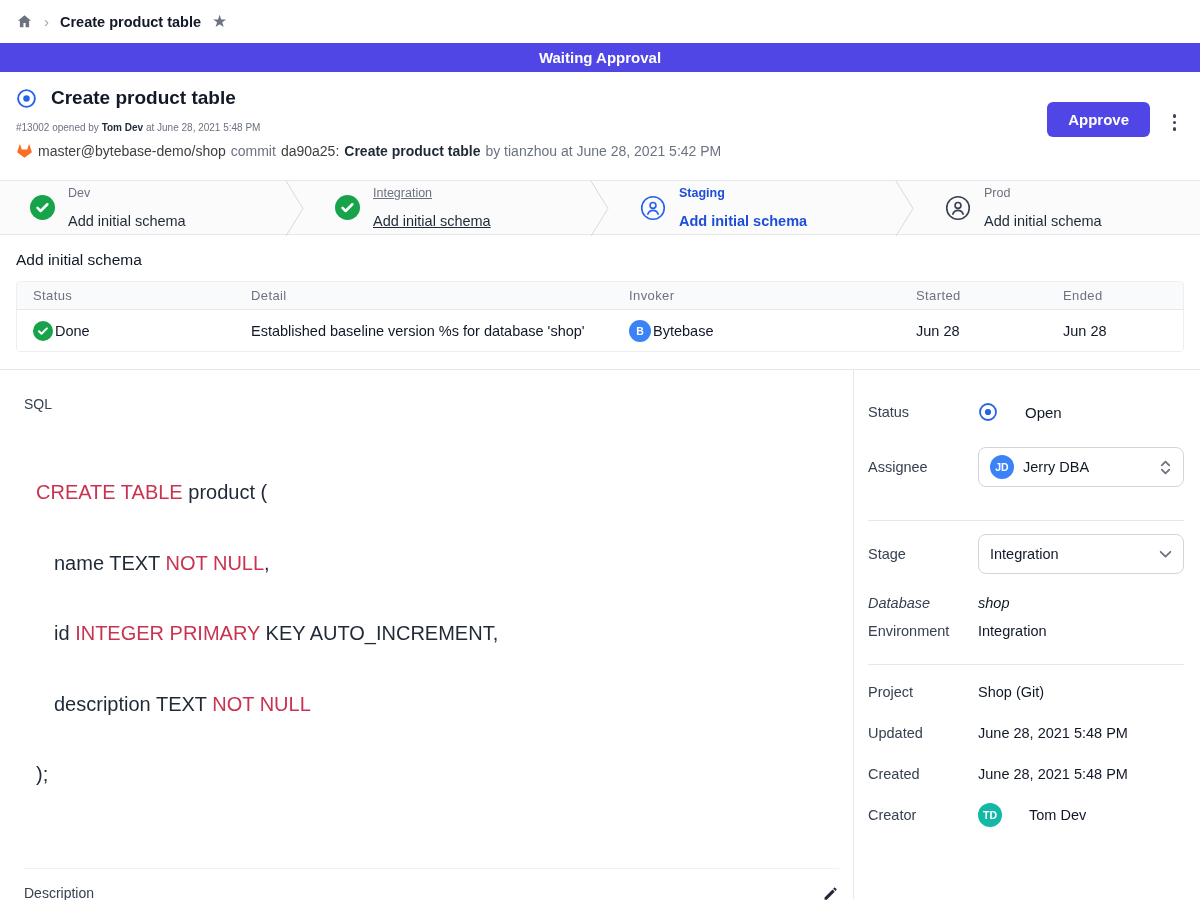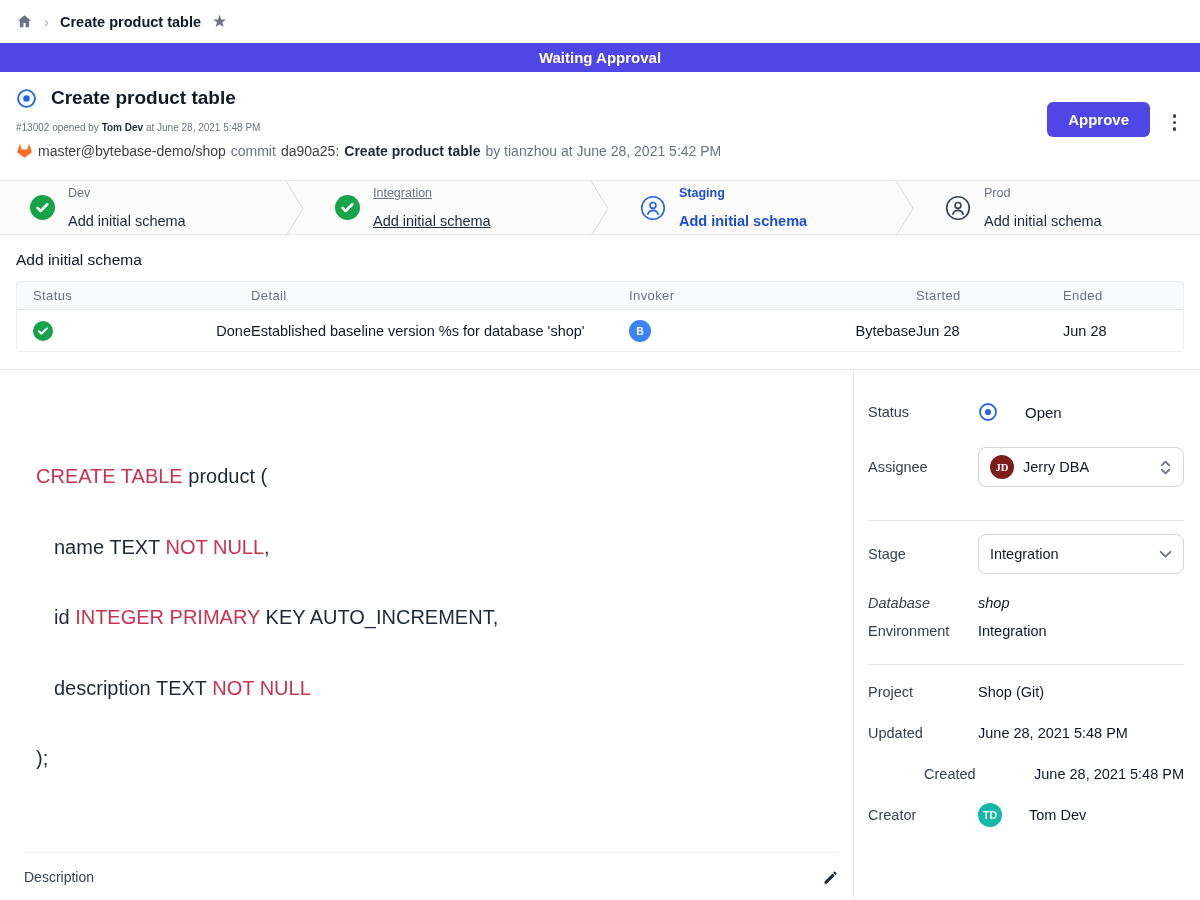"Done" .cell-flex { gap: 10px -> 2px; justify-content: space-between -> none }
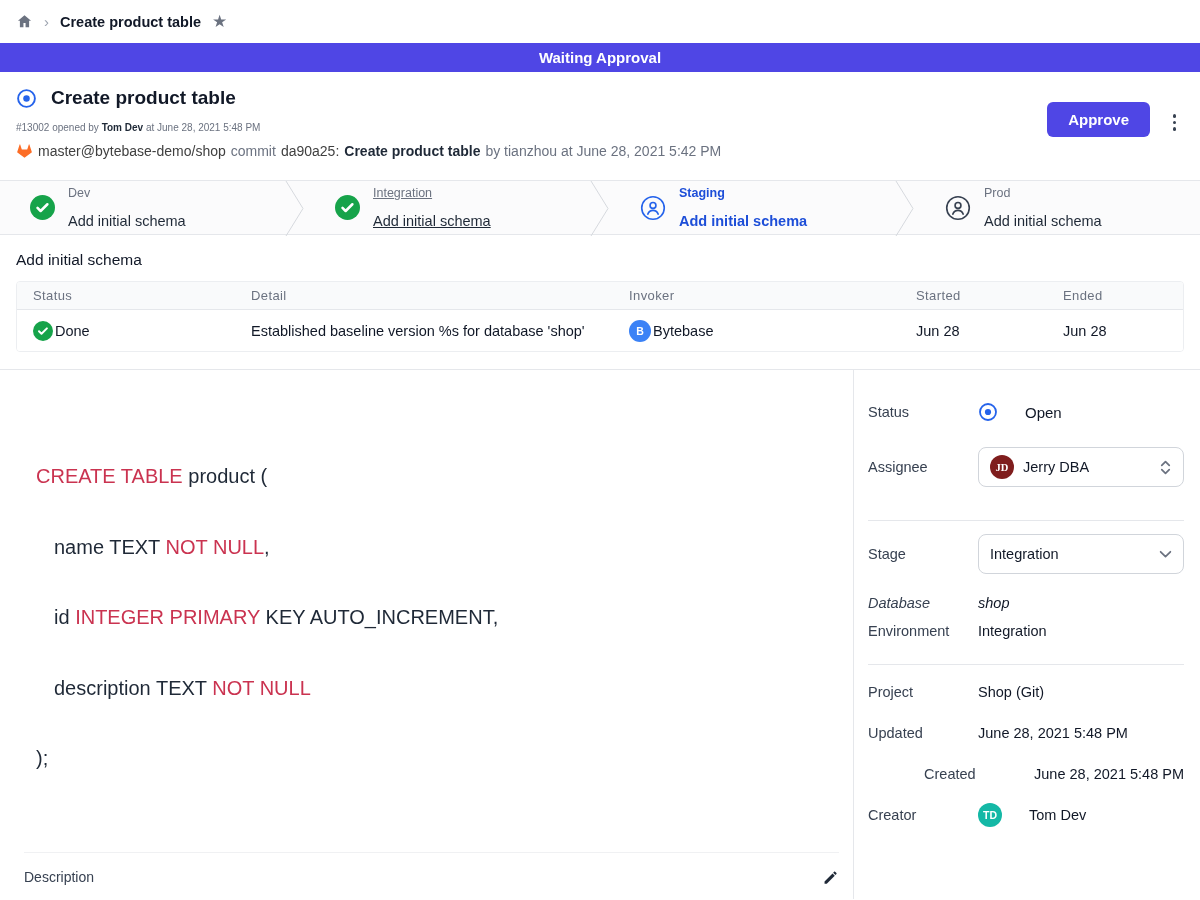"SQL" div.section-label { html: none -> <div>SQL</div> }
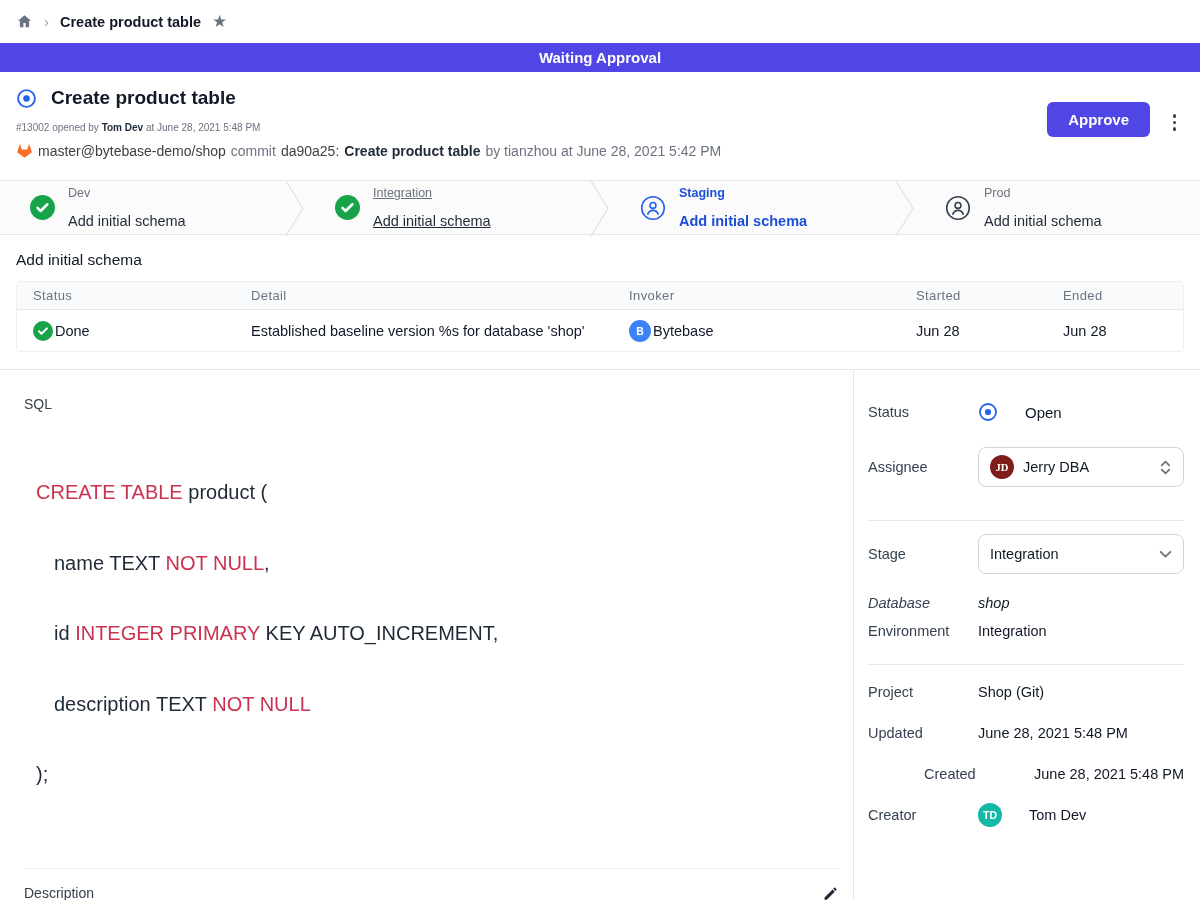"JD" span.avatar { background: #7f1d1d -> #3b82f6; font-family: Liberation Serif, serif -> none }
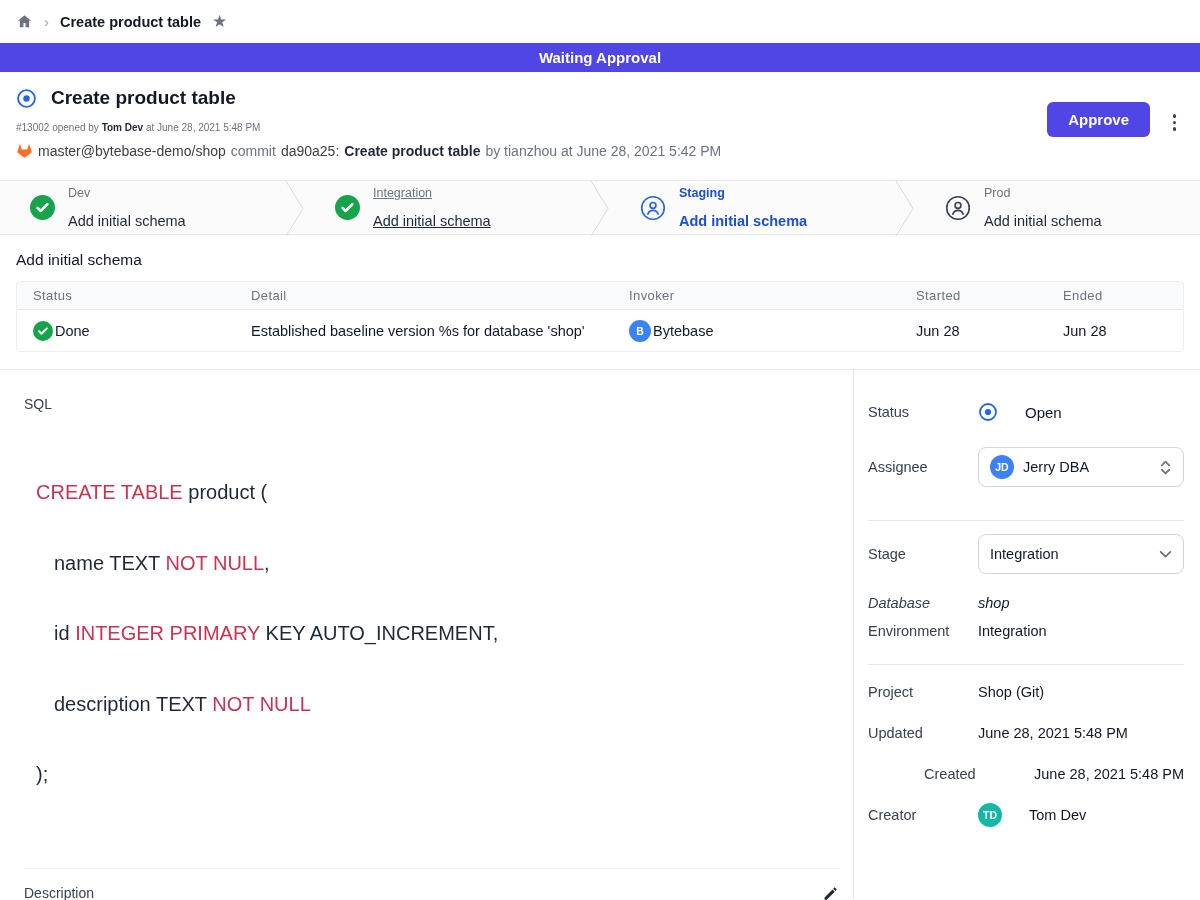"Created" div.side-row { justify-content: flex-end -> none }
